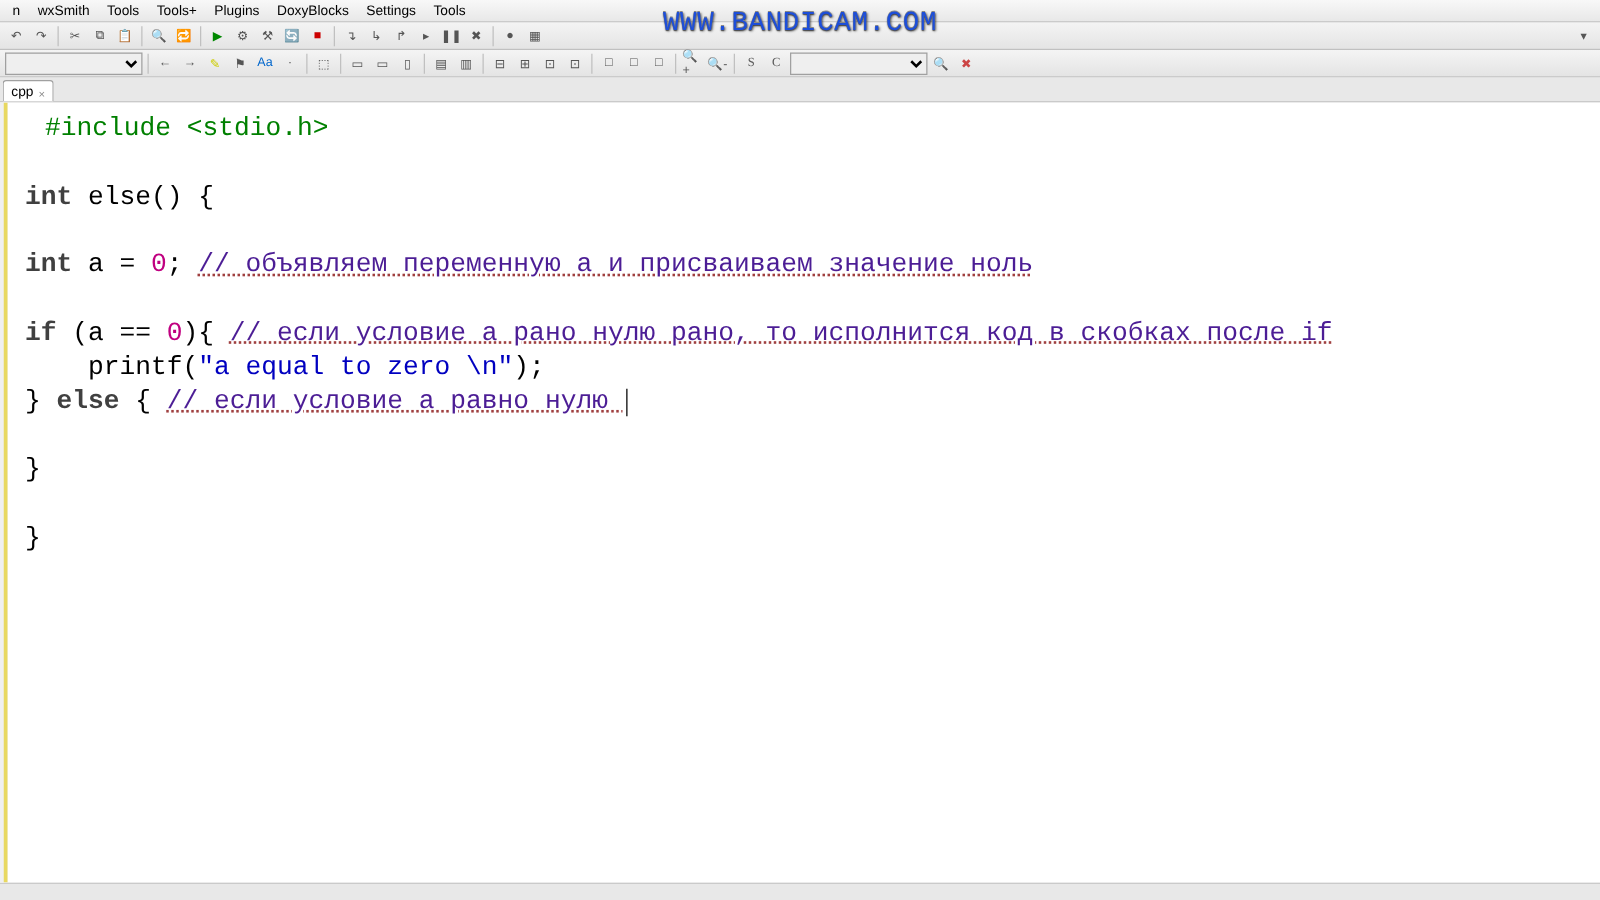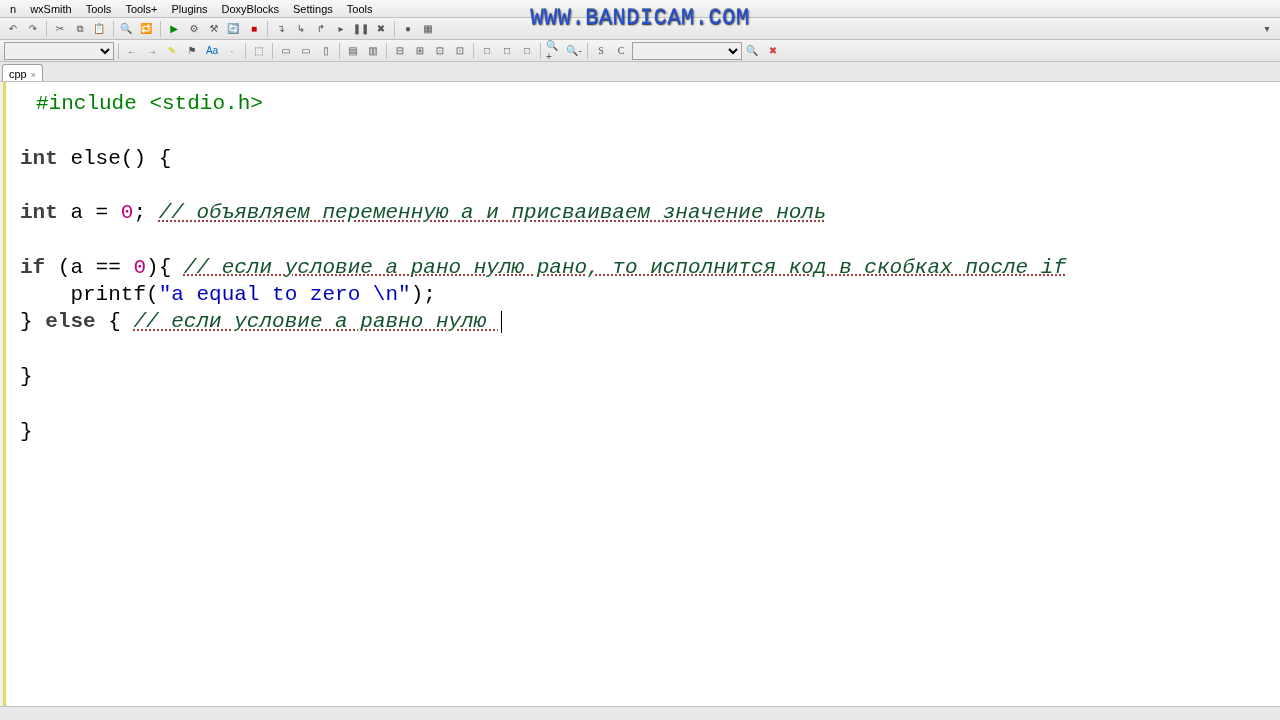"// объявляем переменную а и" .tok-cmt { color: #14532d -> #4c1d95; font-style: italic -> none }
